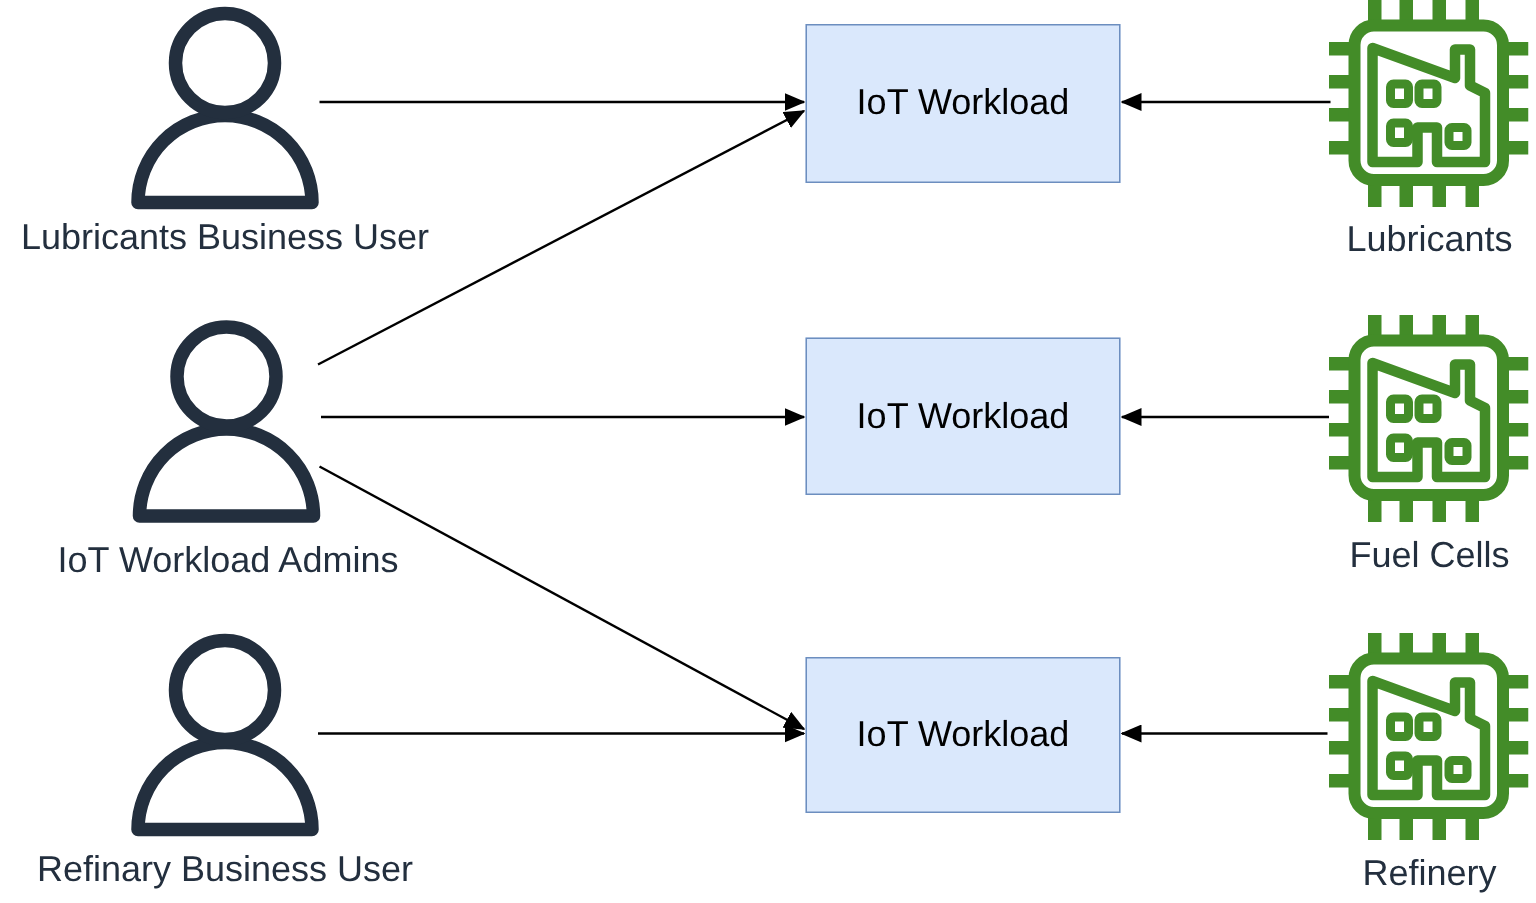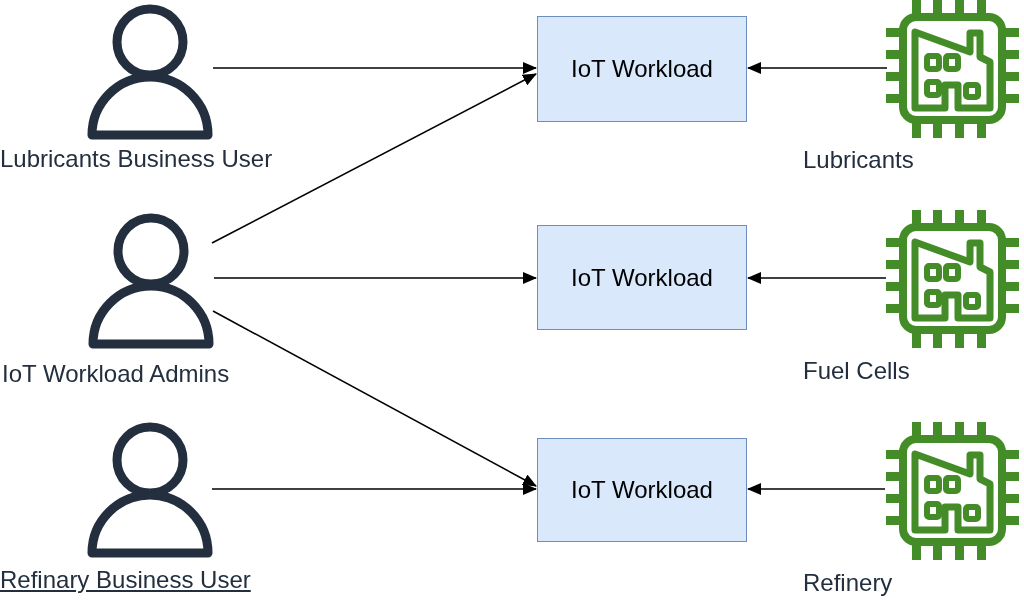"Lubricants Business User" .node-label { text-align: left -> center }
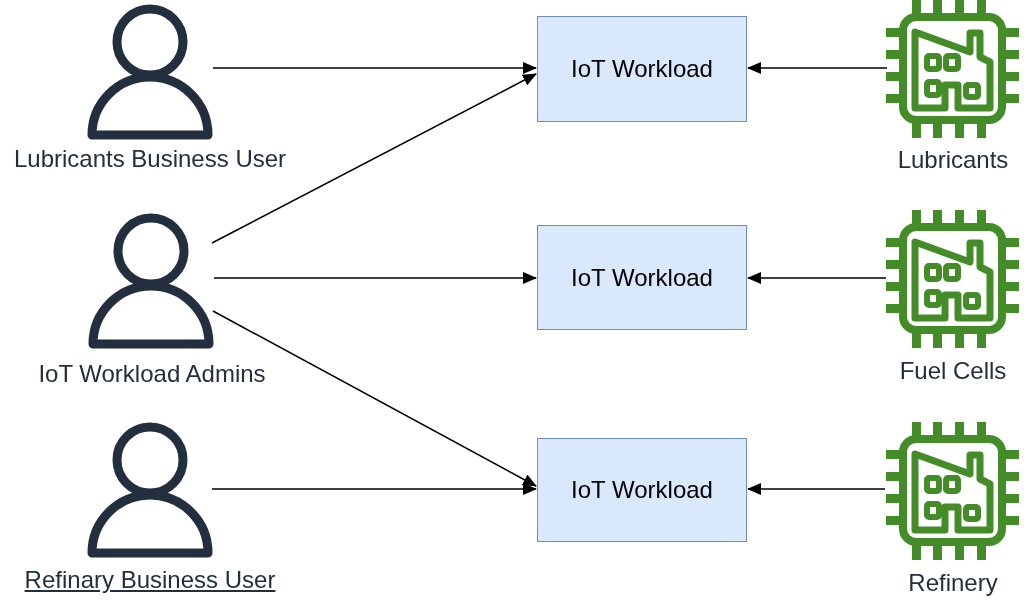"Refinary Business User" div.node-label { text-decoration: underline -> none }
